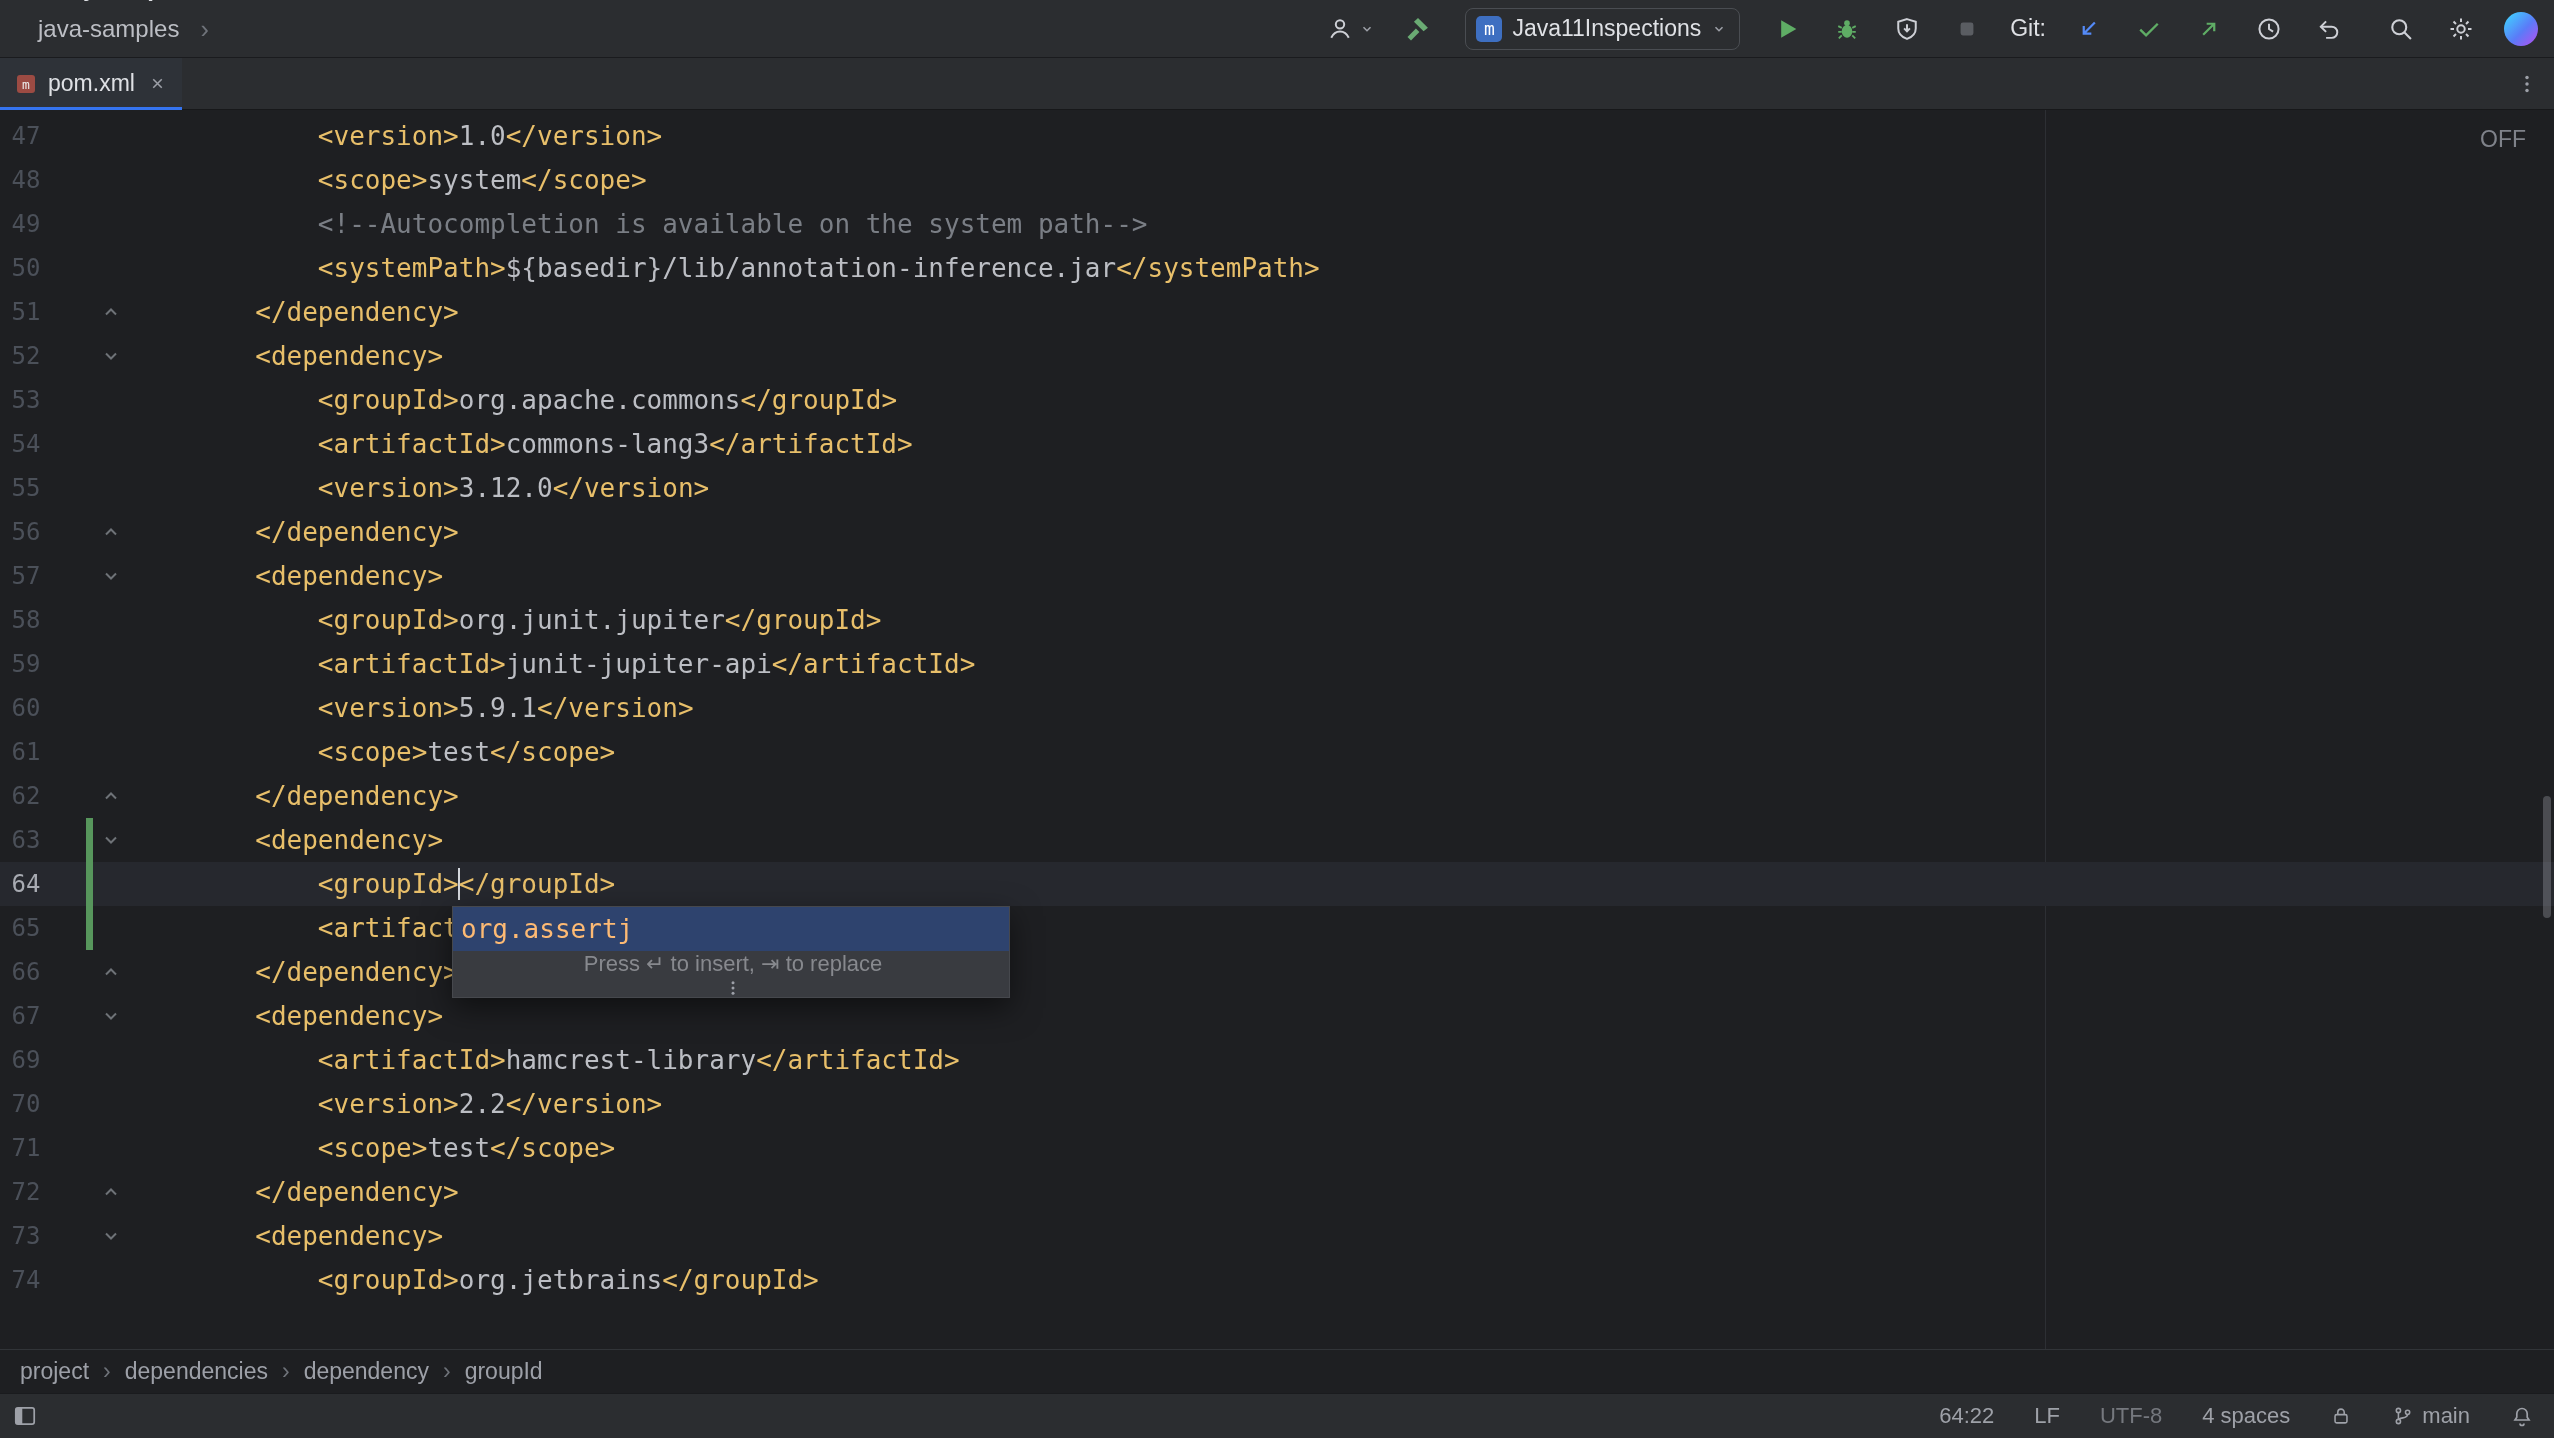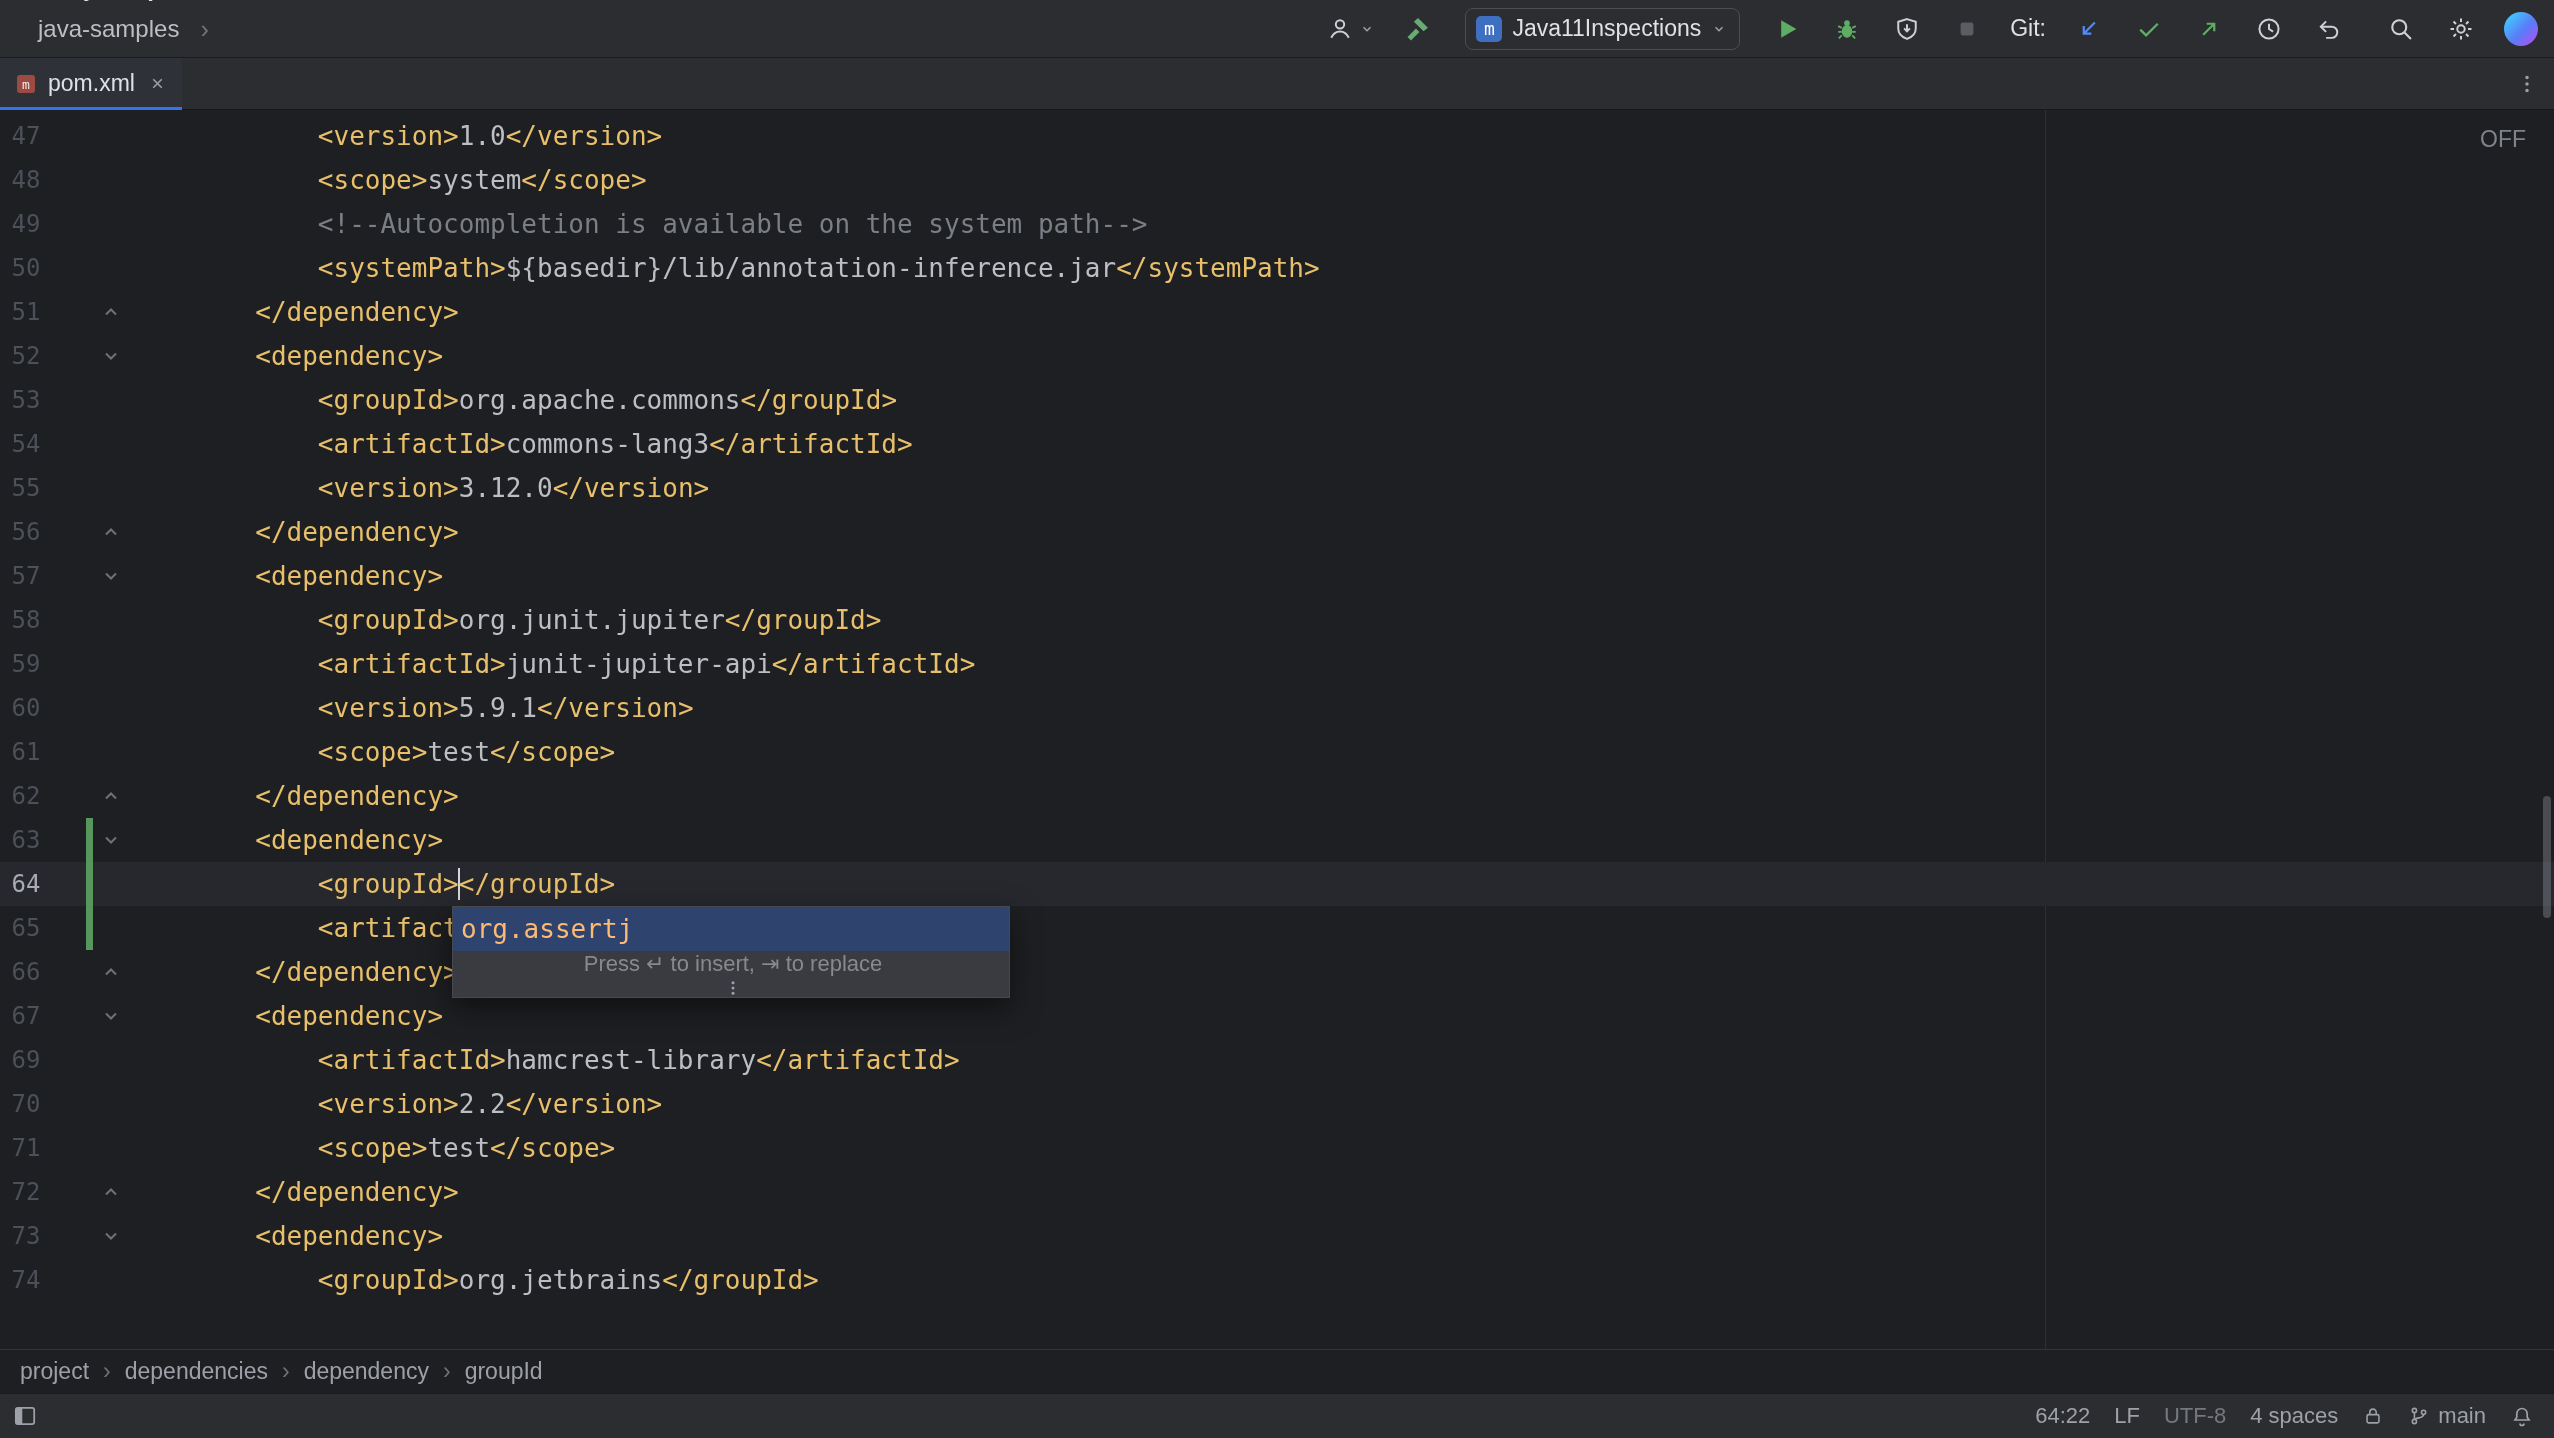"64:22" .sb-right { gap: 24px -> 40px }
